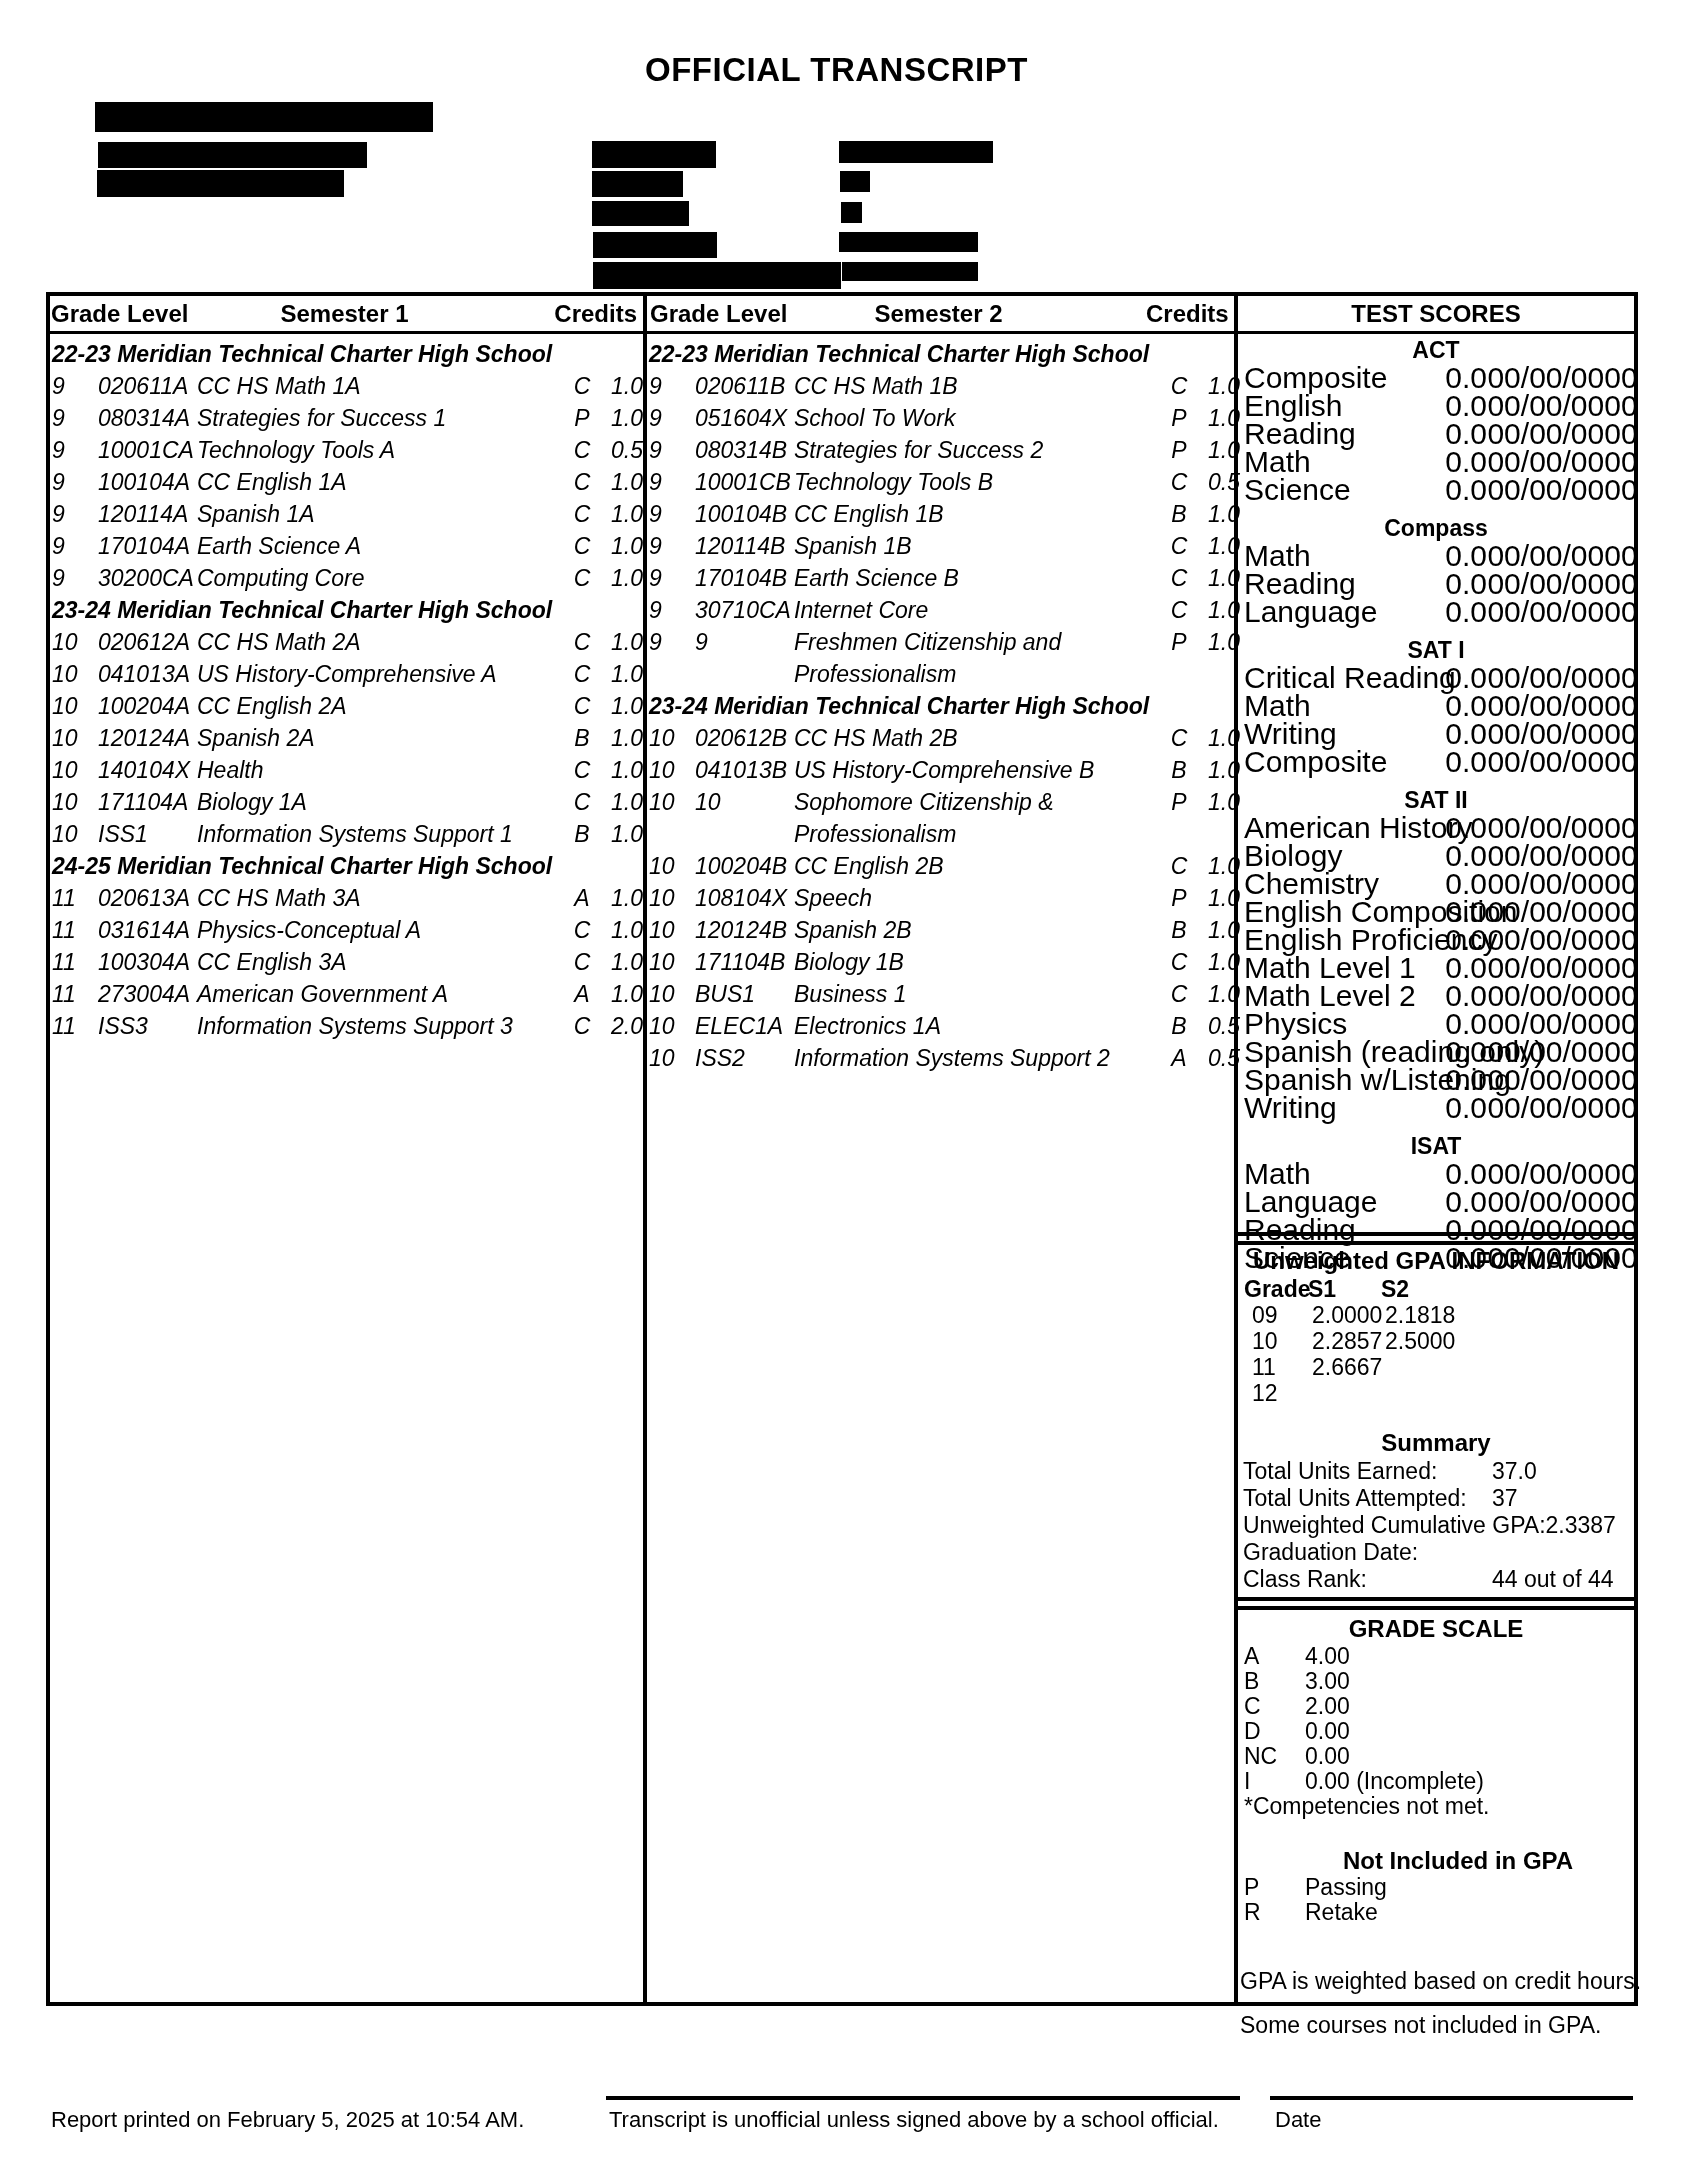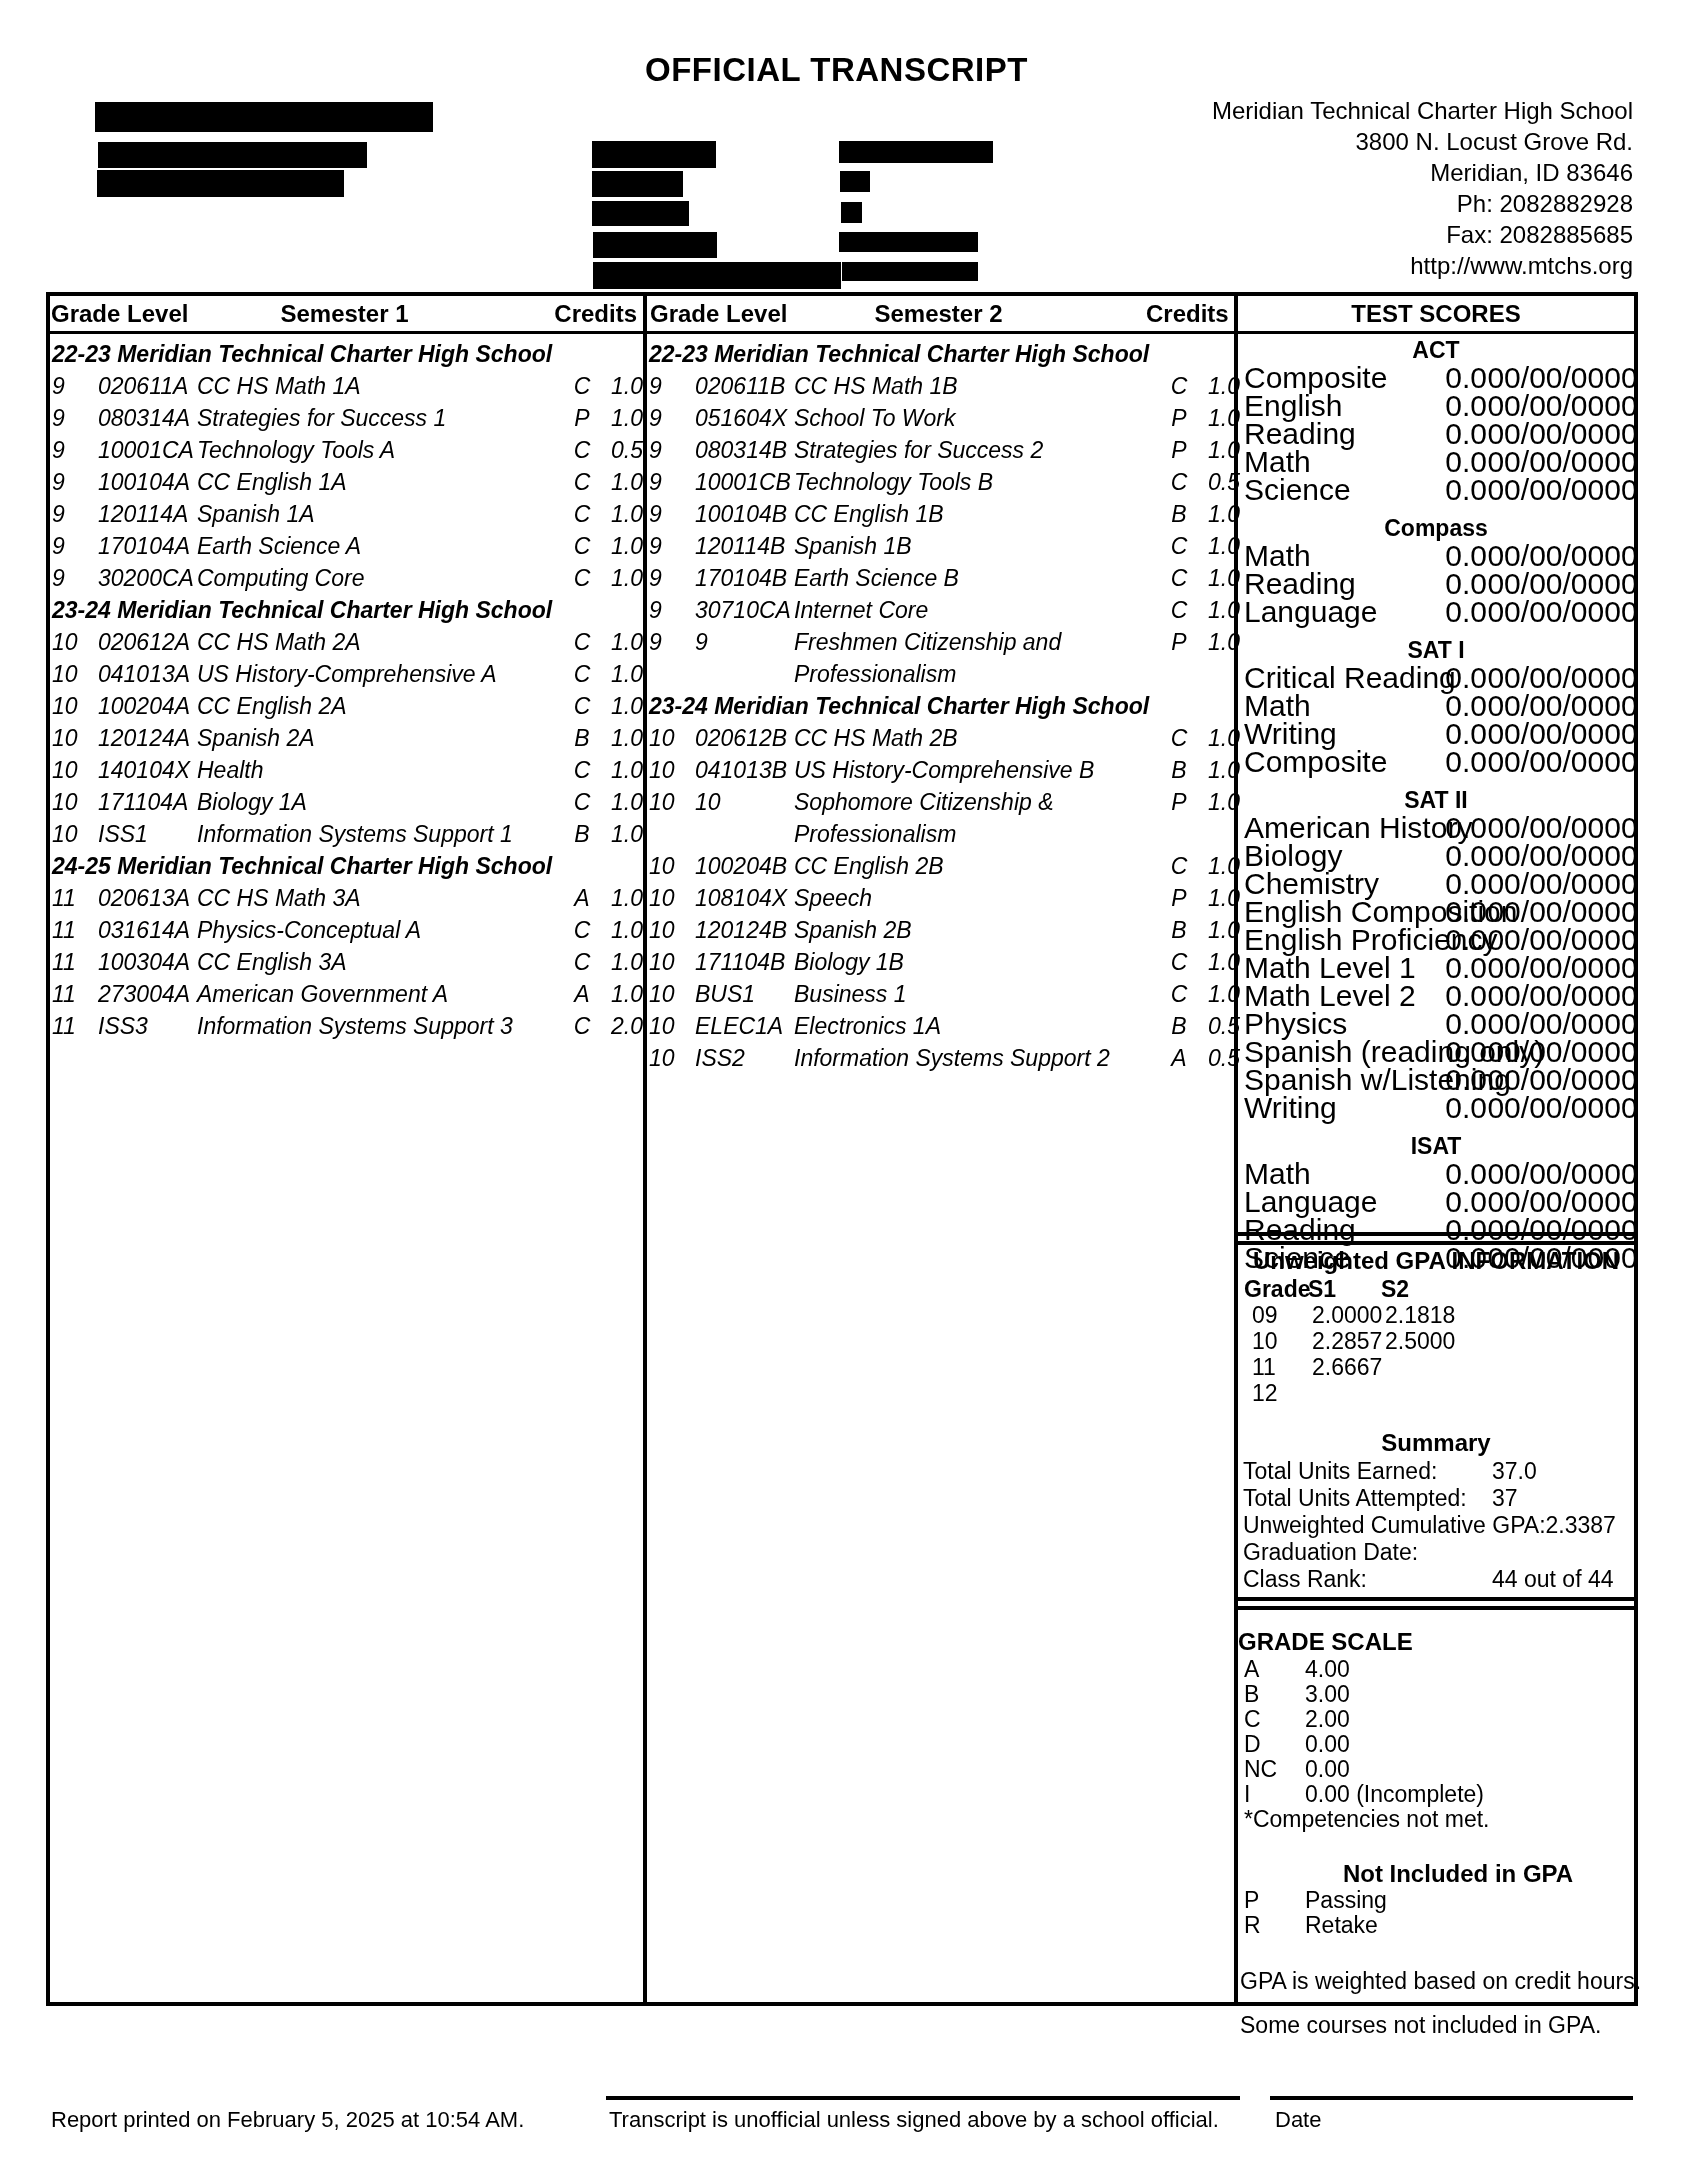"Meridian Technical Charter High School" div.school-info { html: <div> <div>Meridian Technical Charter High School</div> <div>3800 N. Locust Grove Rd.</div> <div>Meridian, ID 83646</div> <div>Ph: 2082882928</div> <div>Fax: 2082885685</div> <div>http://www.mtchs.org</div> </div> -> none }
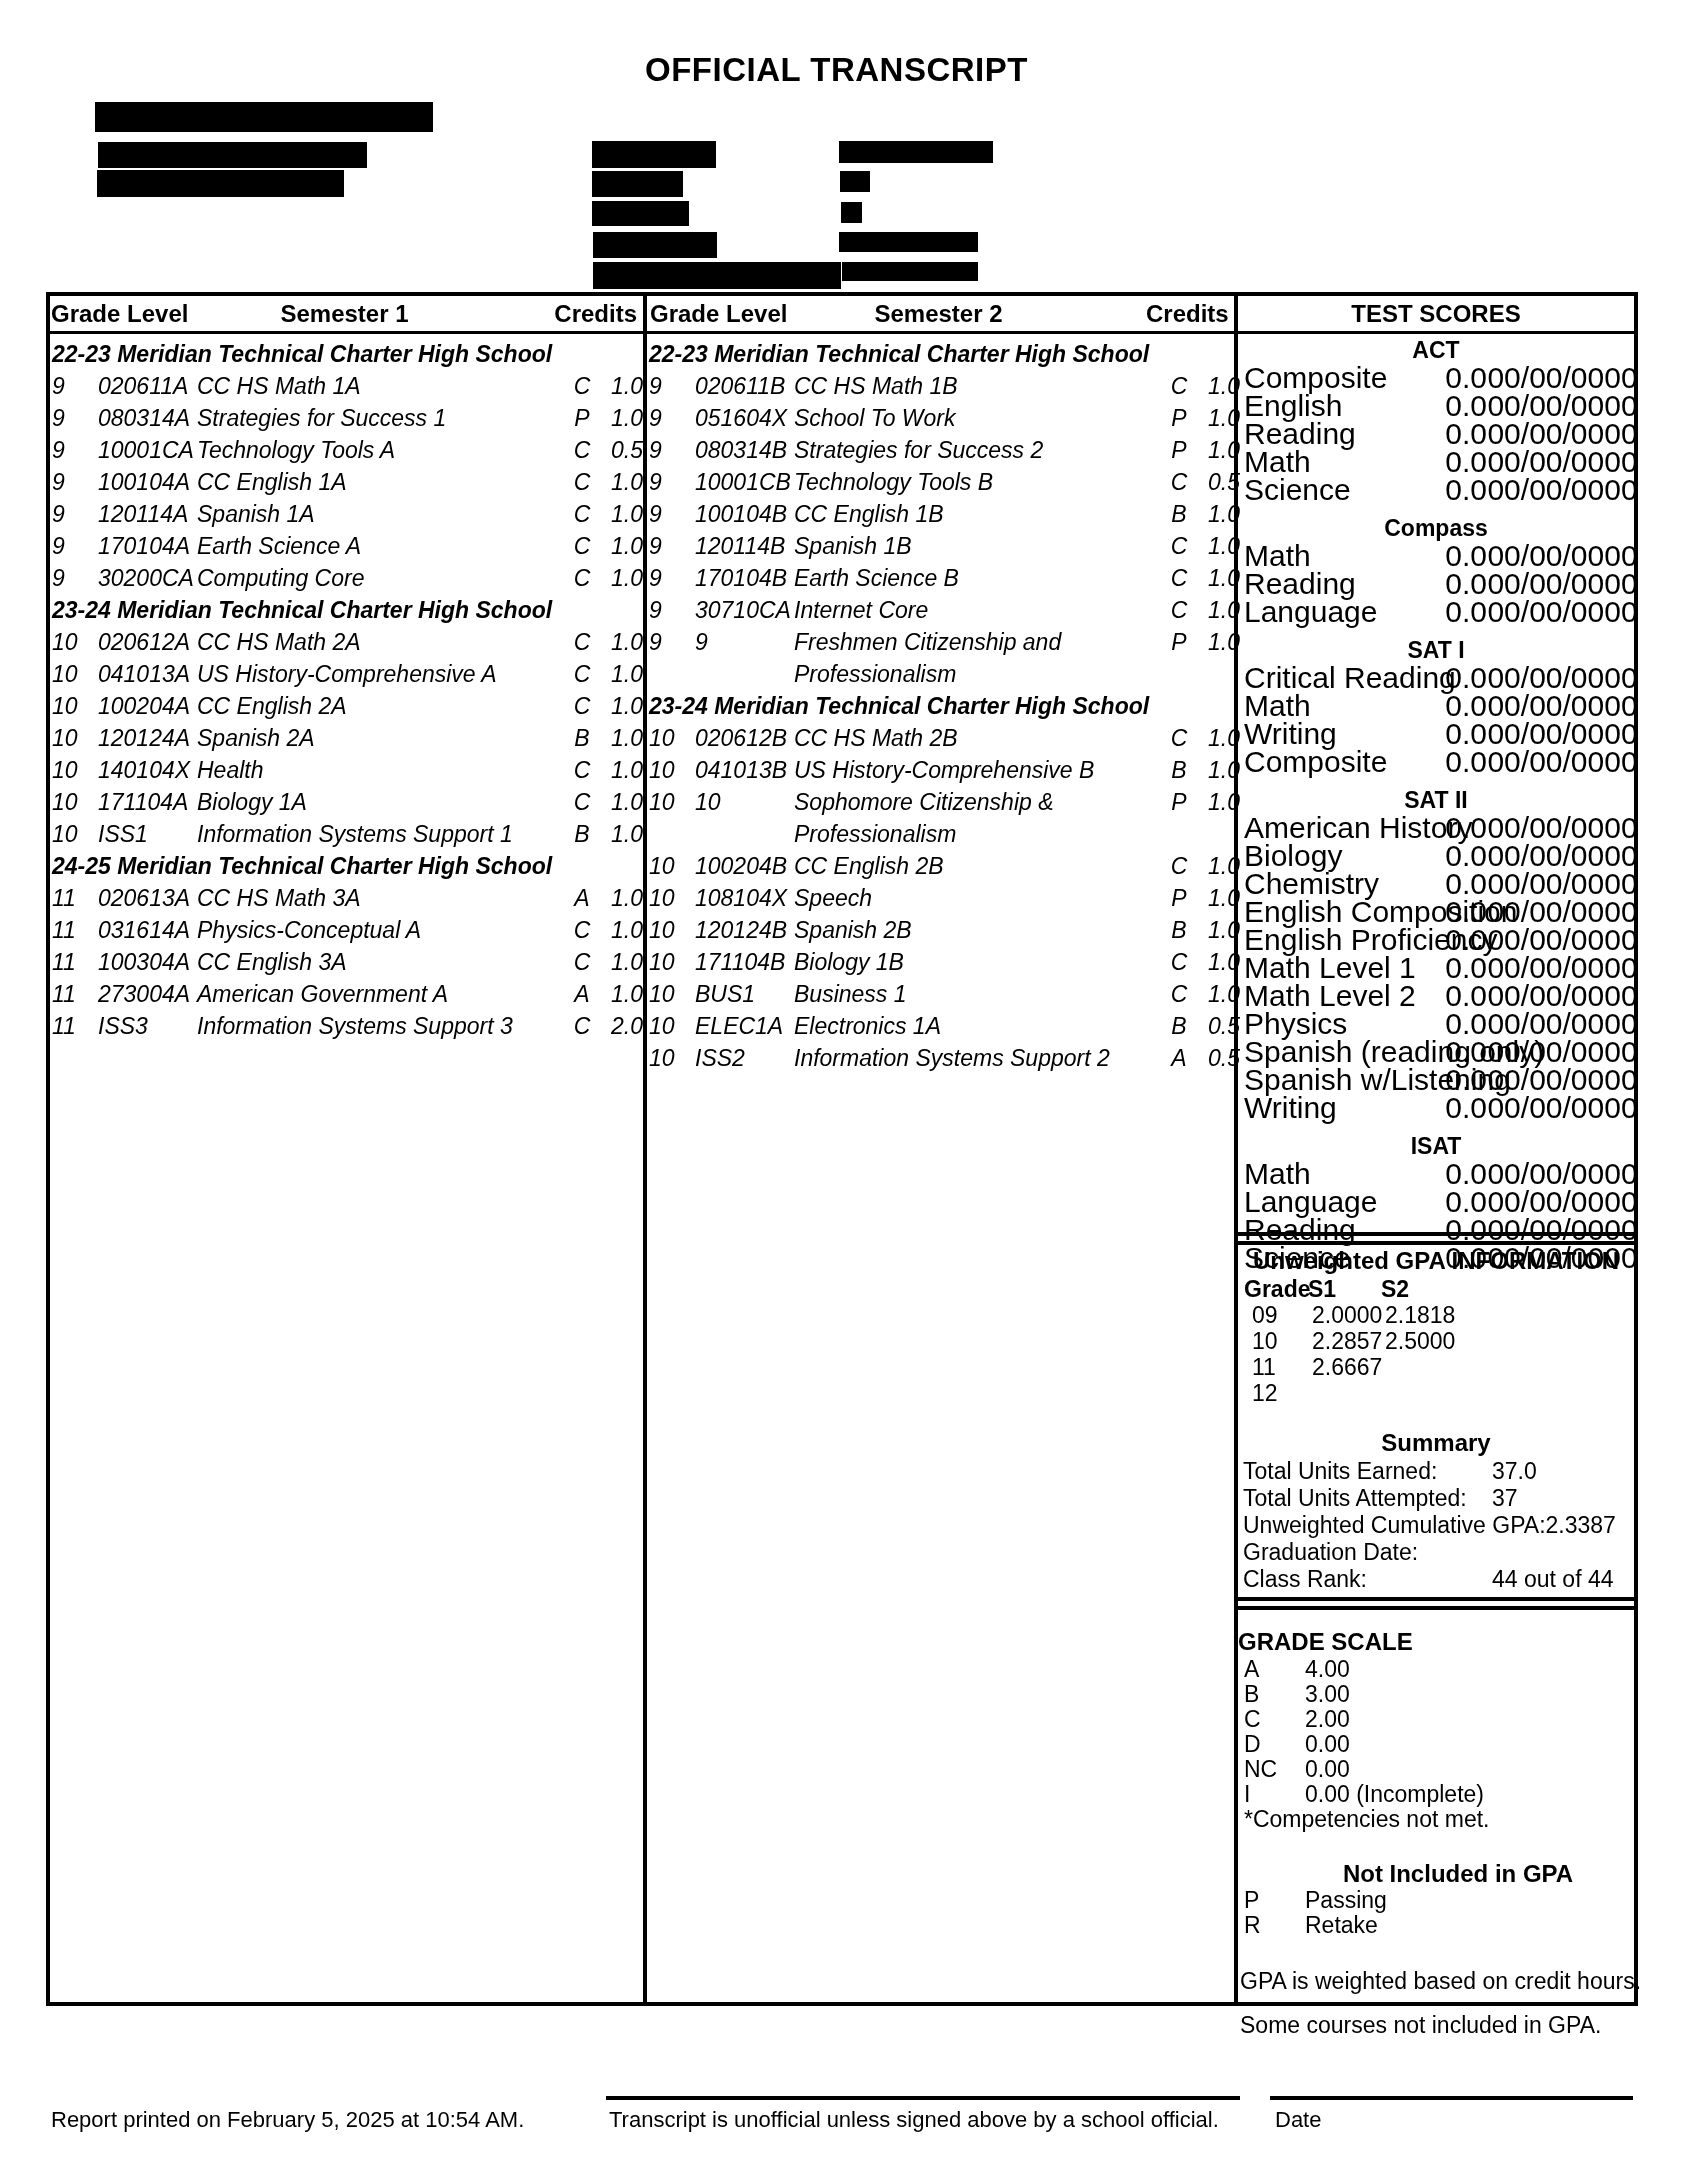"GRADE SCALE" .scale-title { margin-top: 13px -> none; text-align: left -> center }
